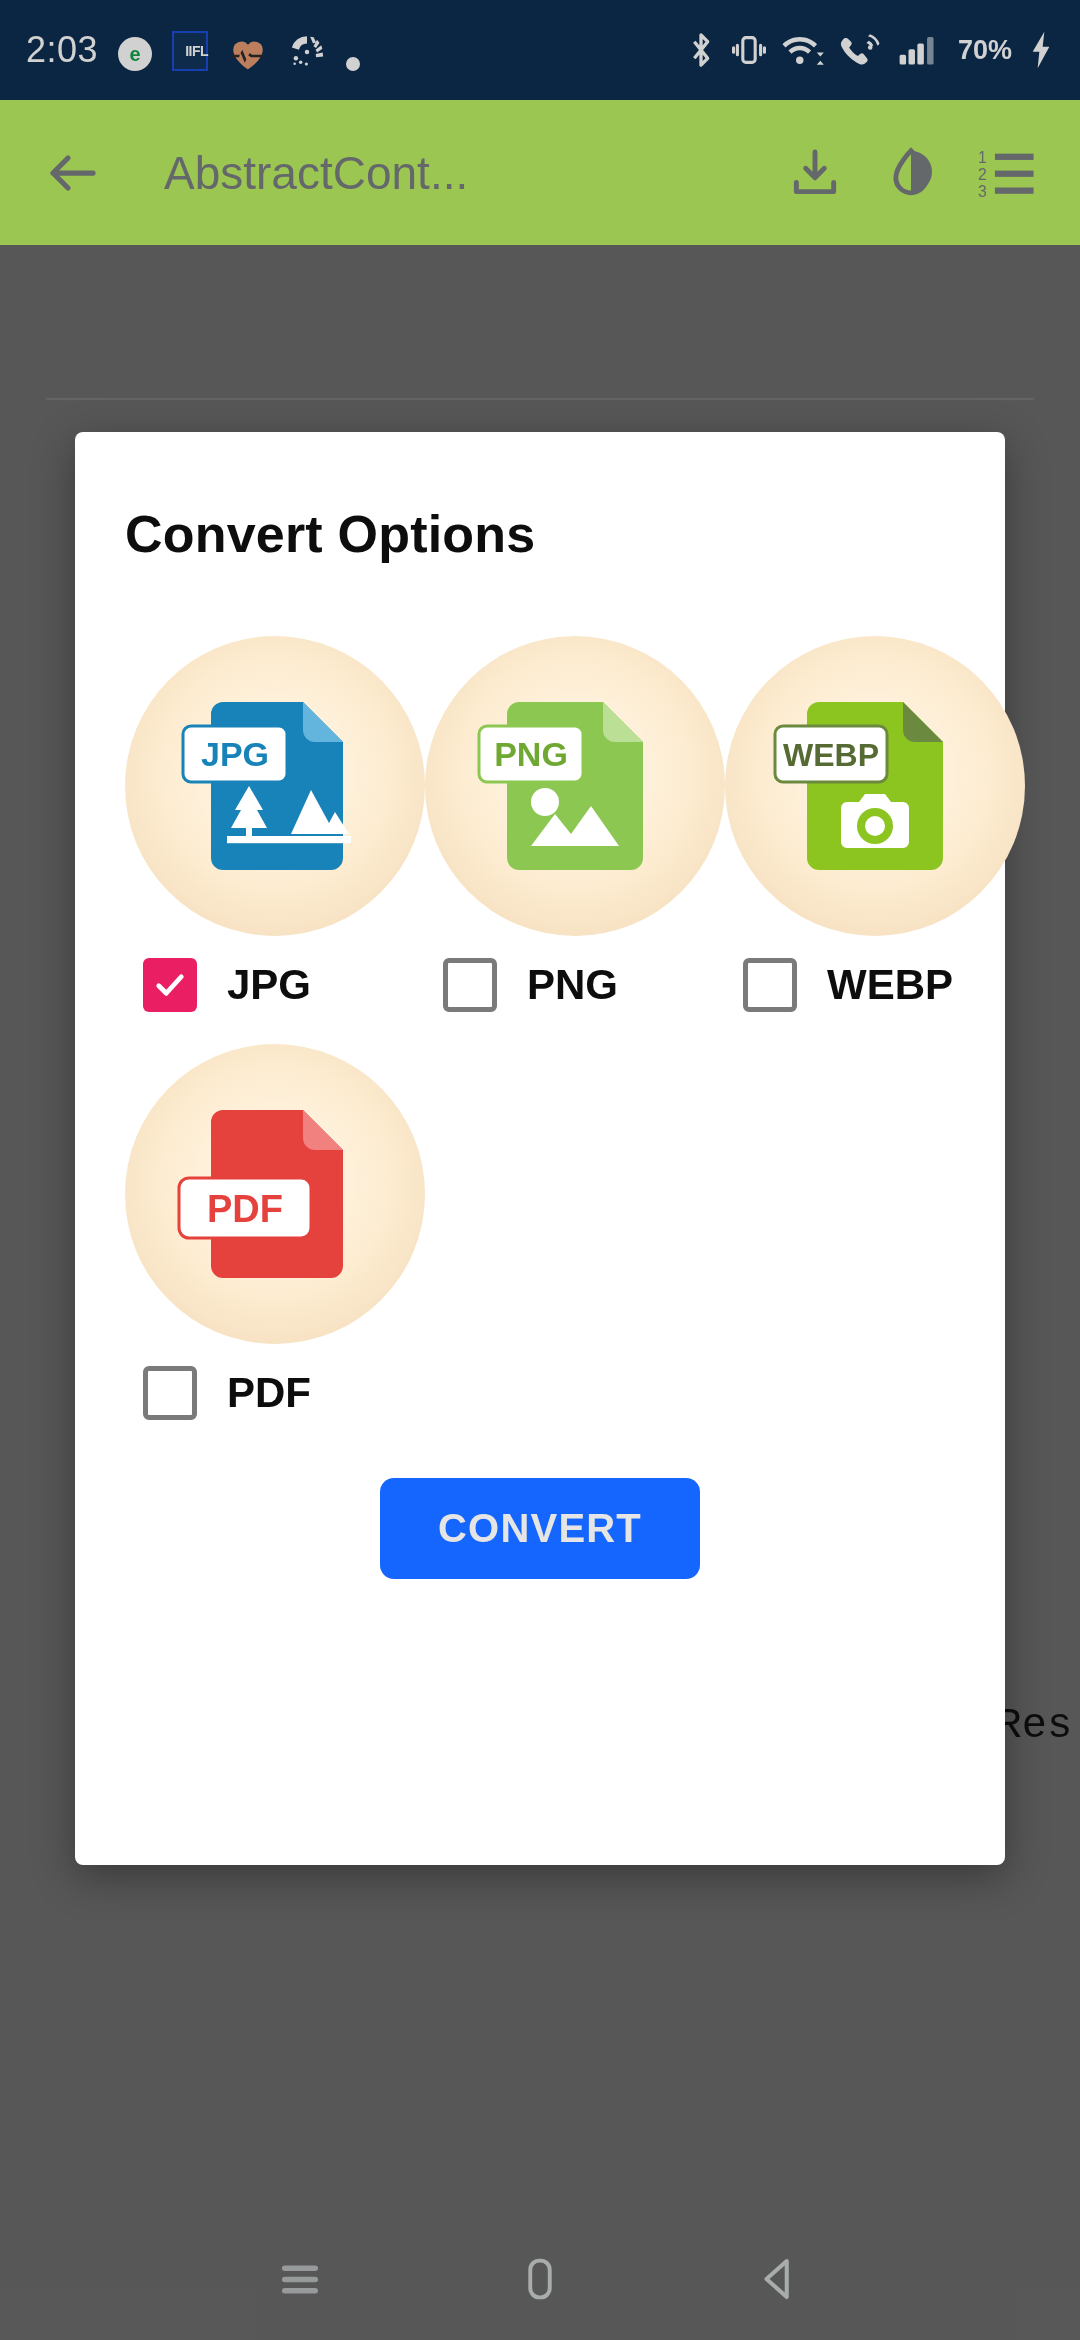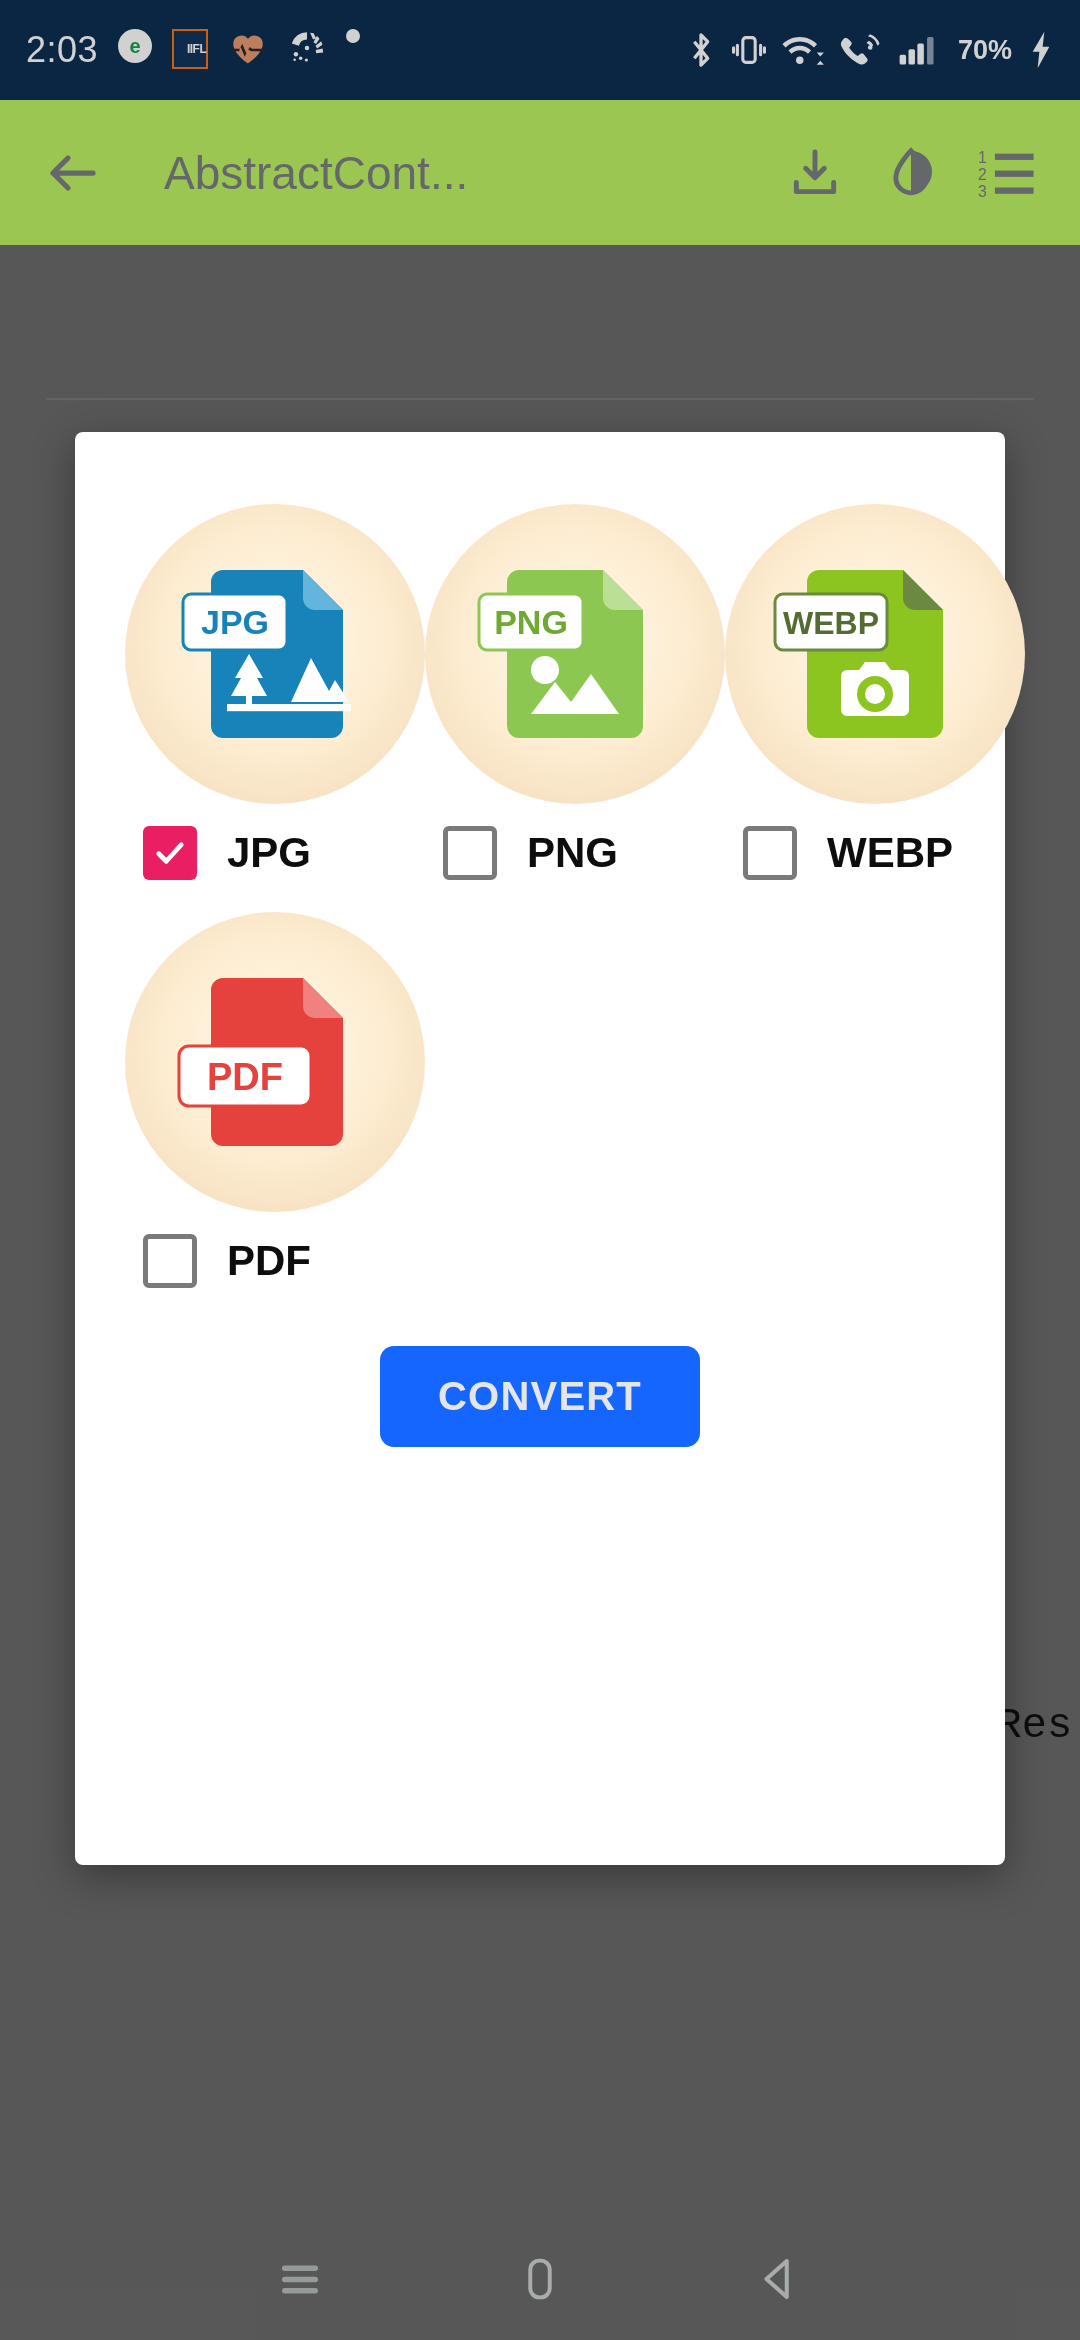"2:03" .sb-left { align-items: flex-start -> flex-end }
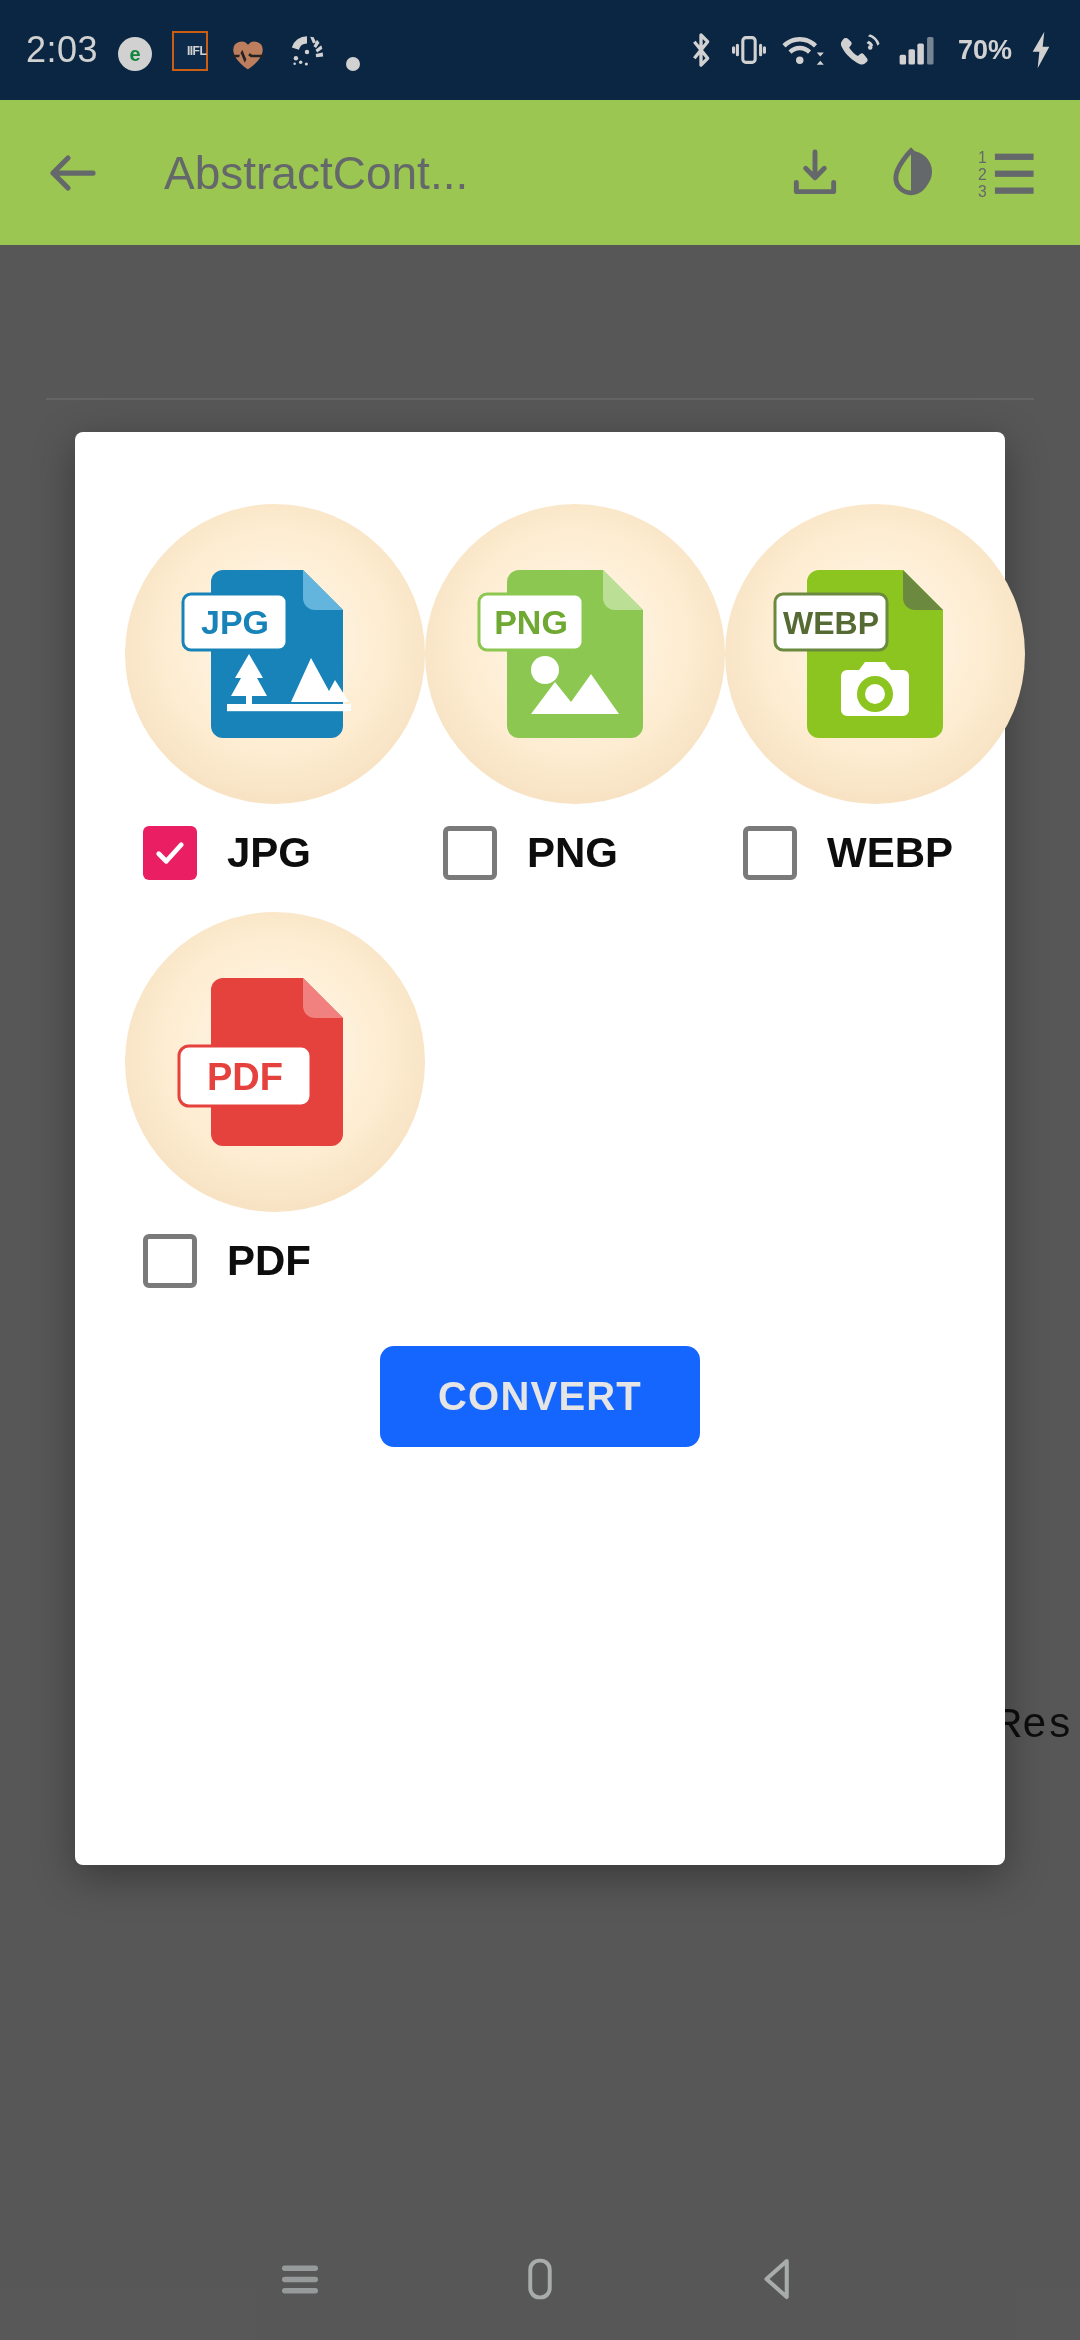"IIFL" .ico-iifl { border: 2px solid #f97316 -> 2px solid #1d4ed8; font-size: 12px -> 14px }
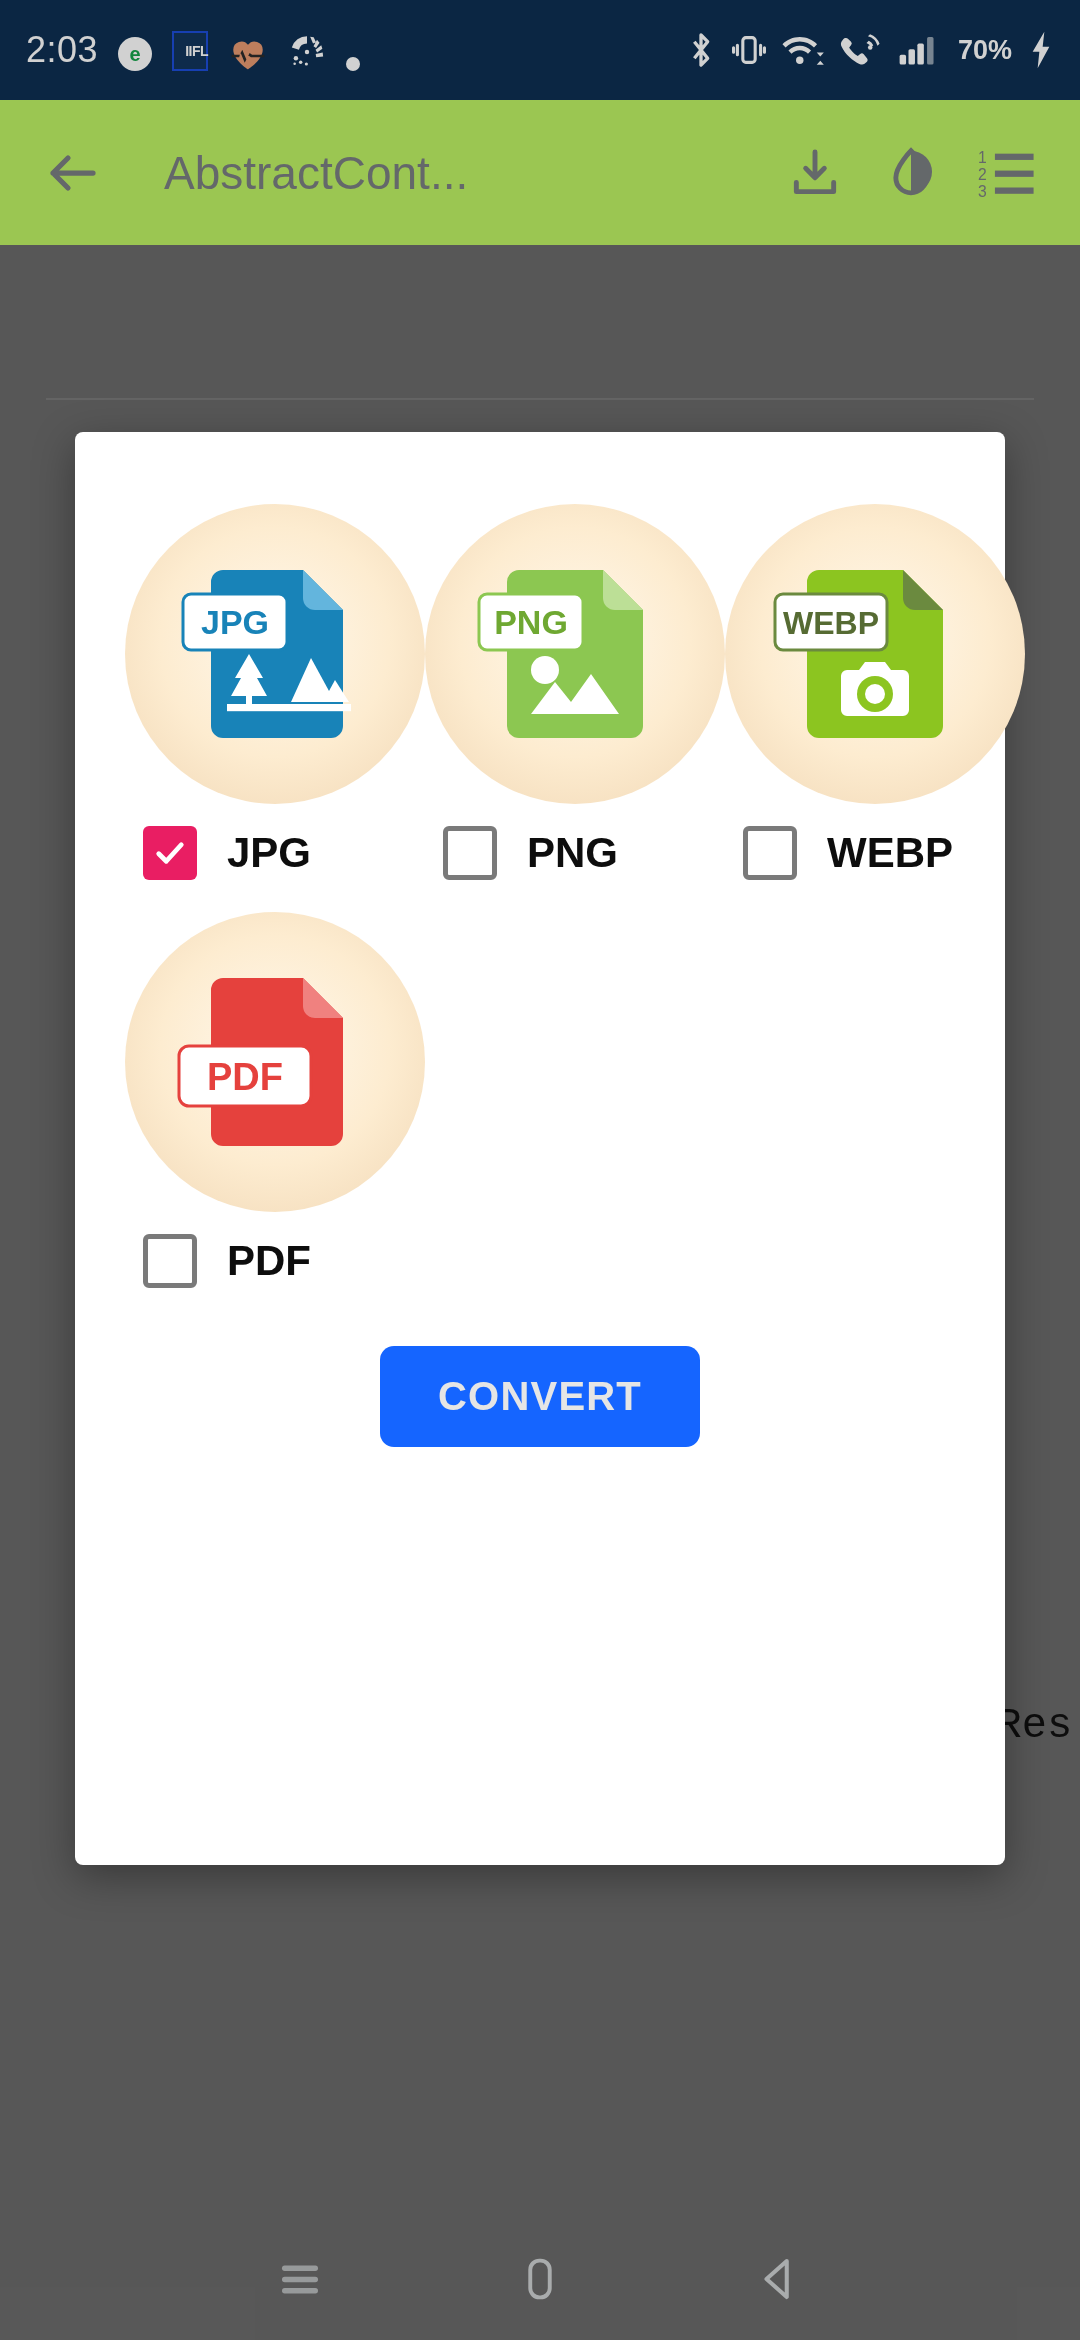"Convert Options" div.dialog-title { html: none -> <div>Convert Options</div> }
